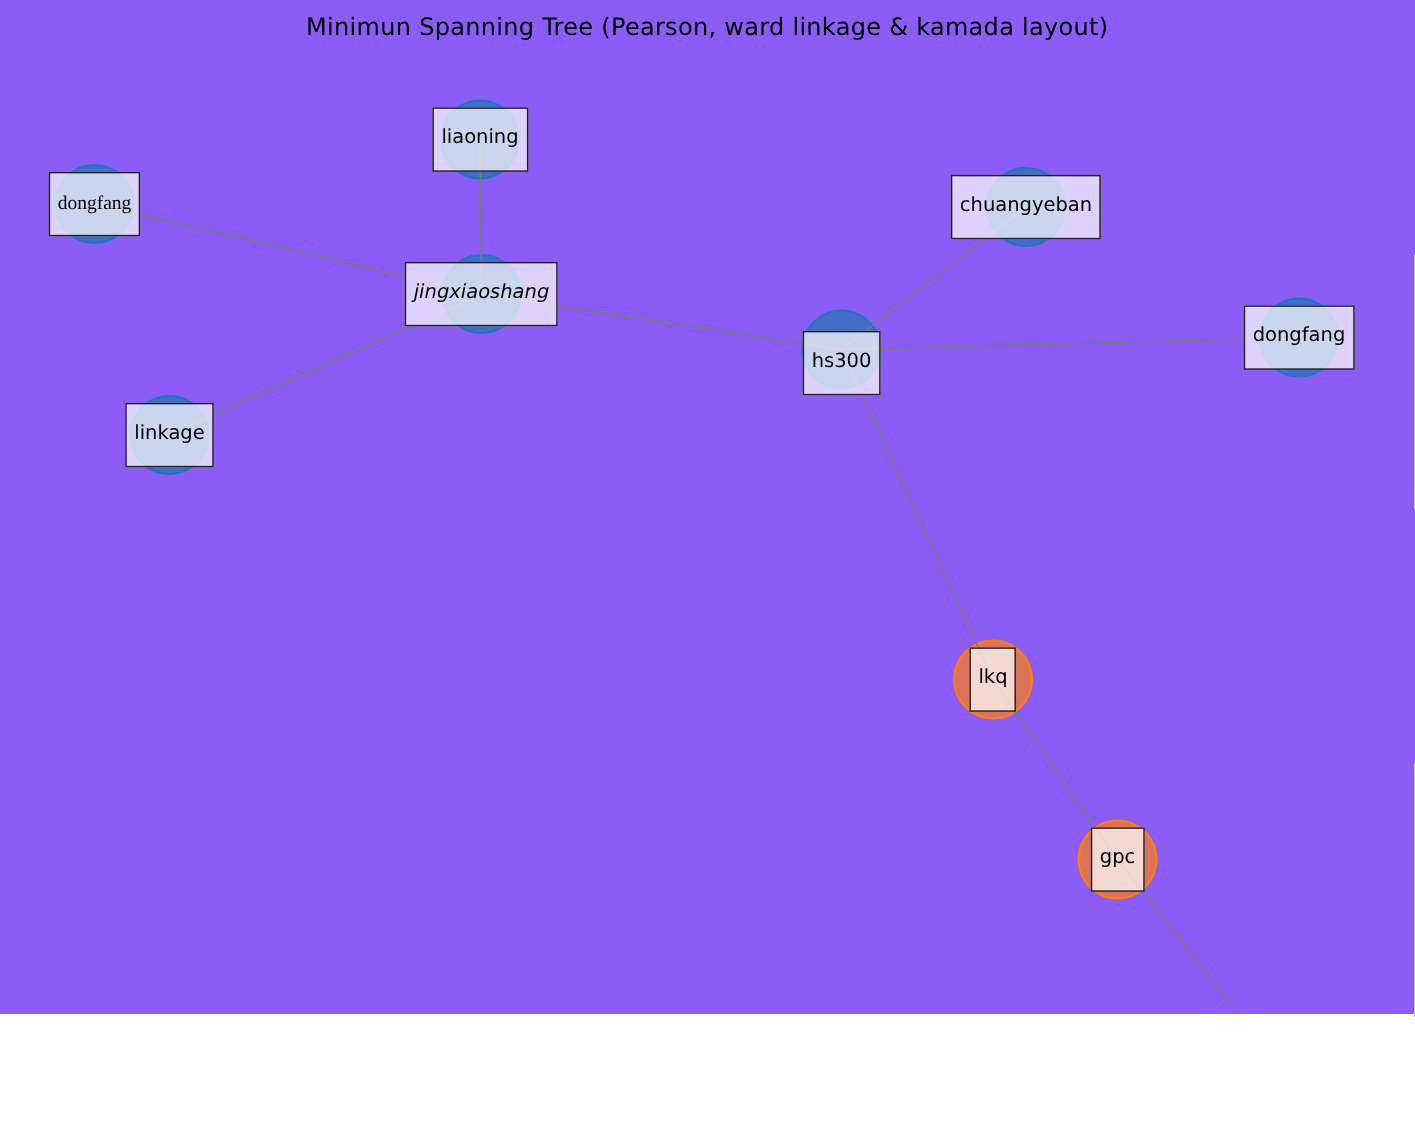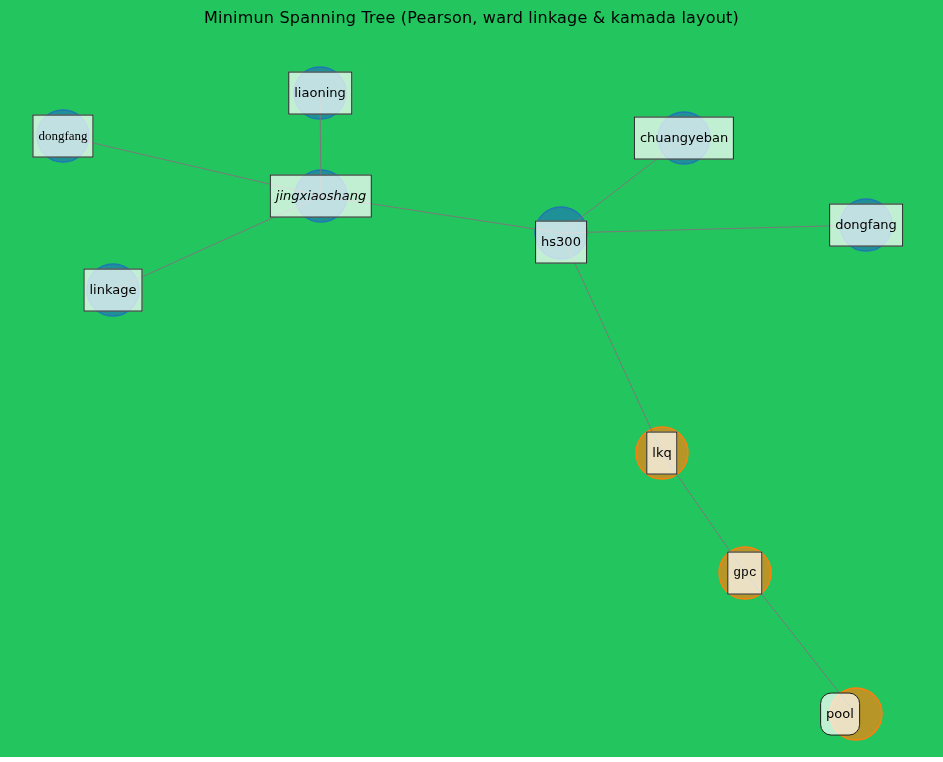"Minimun Spanning Tree (Pearson, ward" .figure { background: #22c55e -> #8b5cf6; height: 757px -> 676px }
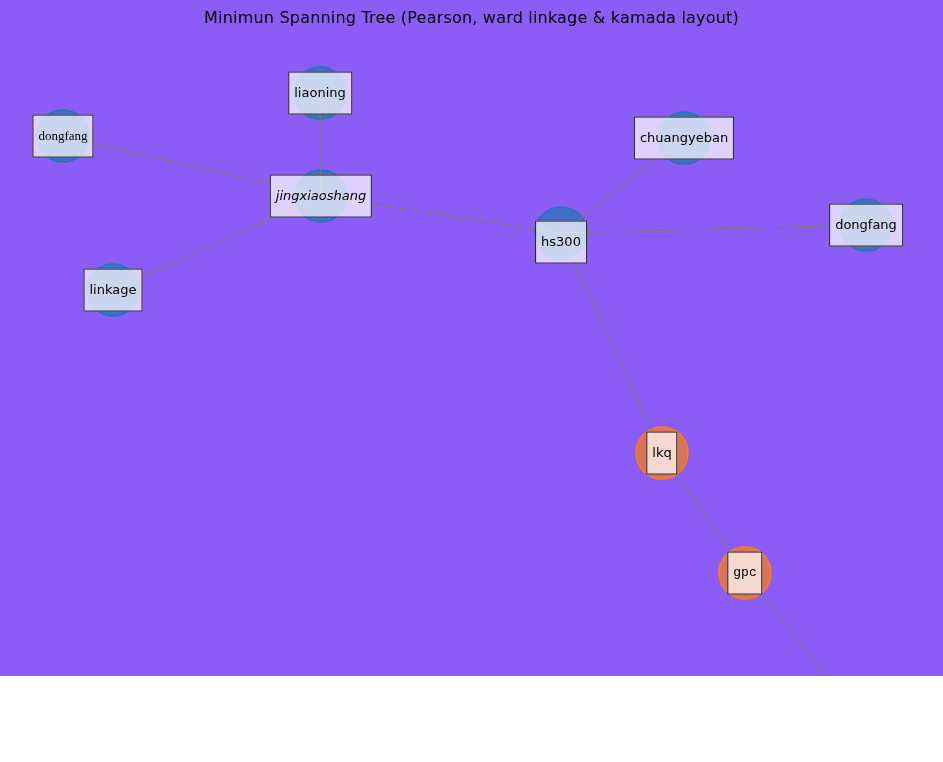"gpc" div.node-label { font-family: Liberation Mono, monospace -> none }
